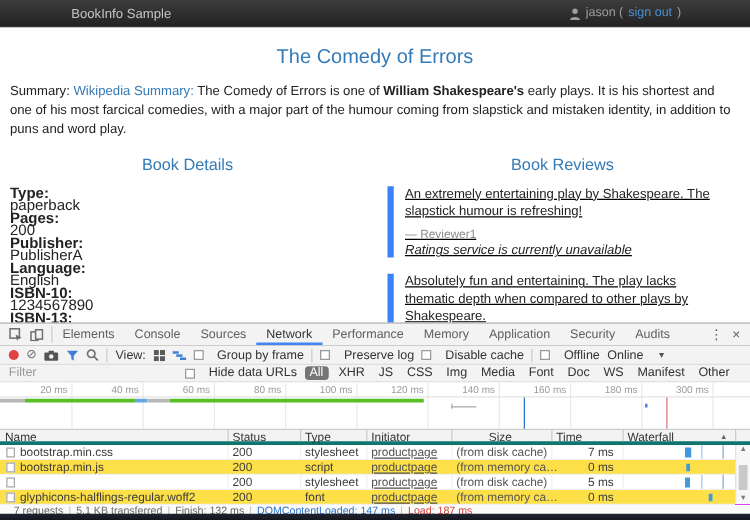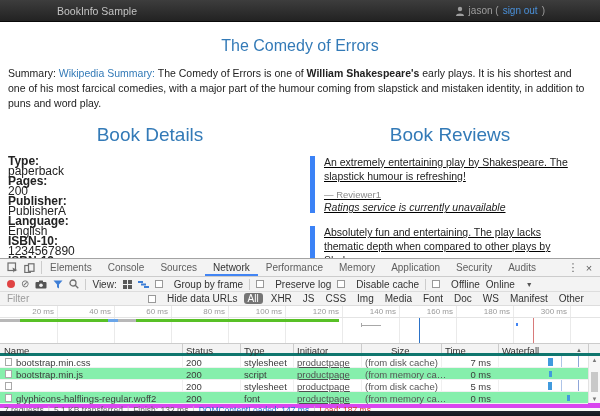"Book Details" .col-heading { font-size: 19px -> 13px }
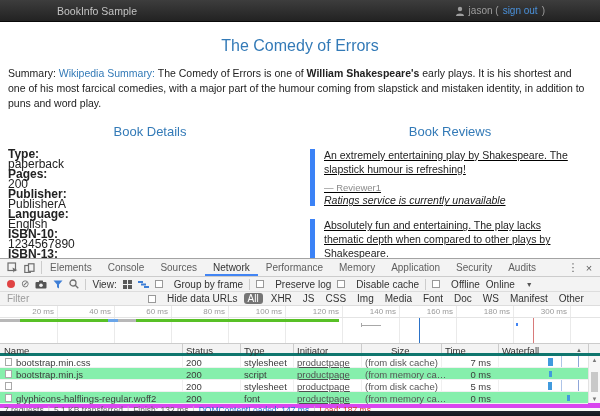"bootstrap.min.js" .dt-row.alt { background: #86efac -> #fde047 }
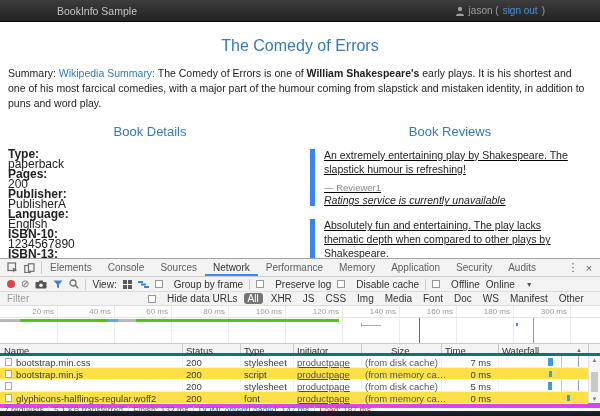"7 requests" .dt-statusbar { border-top: 5px solid #d946ef -> 1px solid #d946ef; padding-left: 4px -> 11px }
